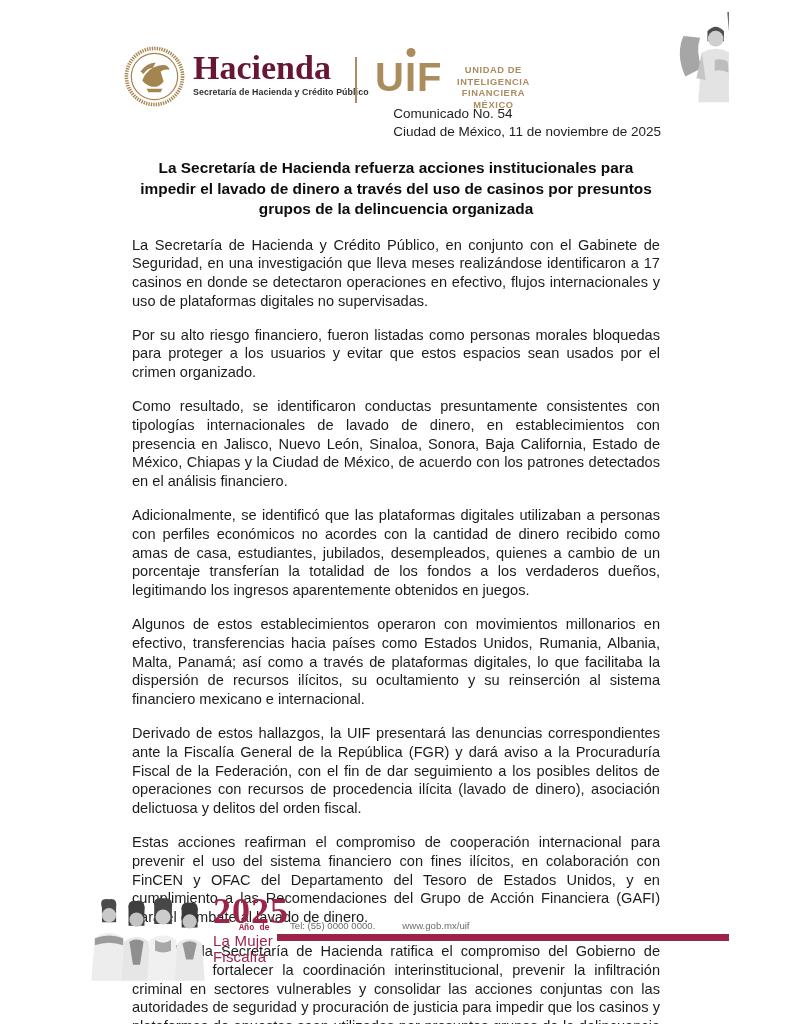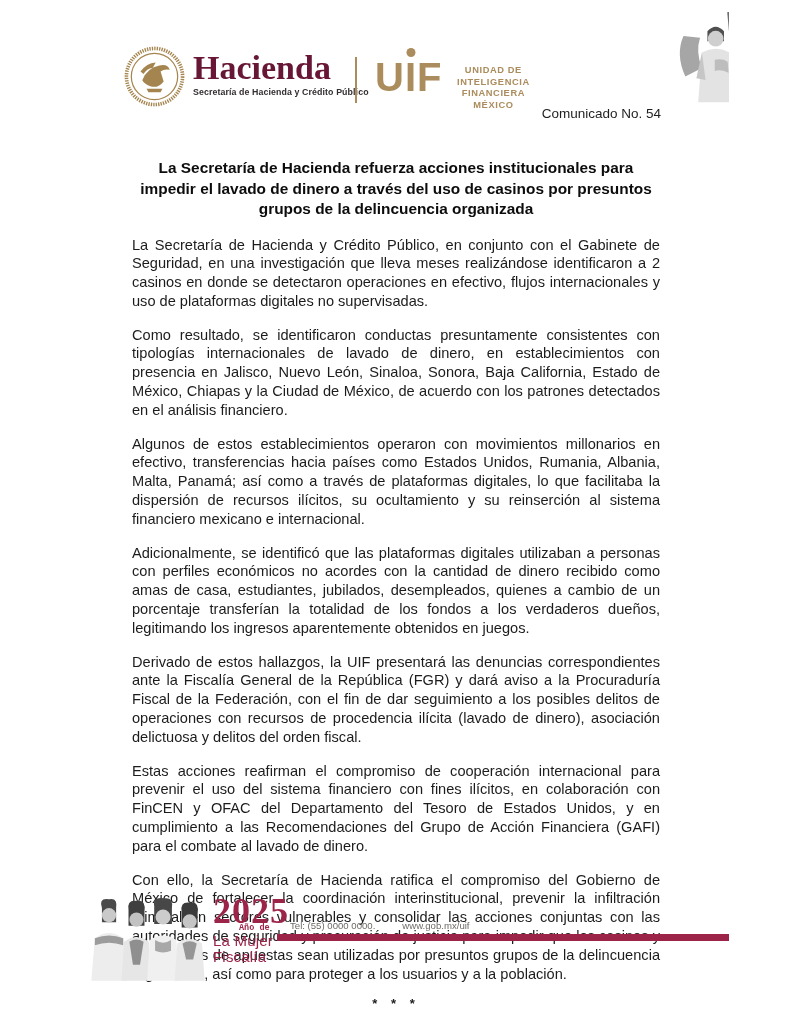"Ciudad de México, 11 de" div { html: none -> <div>Ciudad de México, 11 de noviembre de 2025</div> }
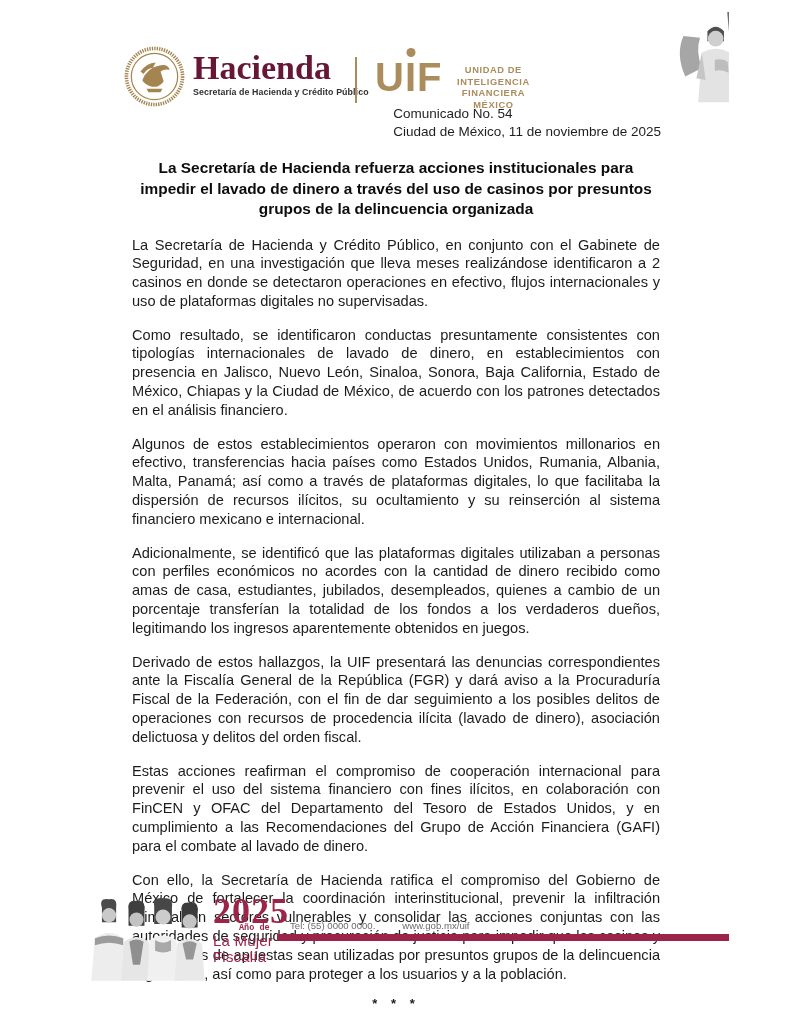"La Secretaría de Hacienda y" p.doc-paragraph { text: 2 -> 17 }
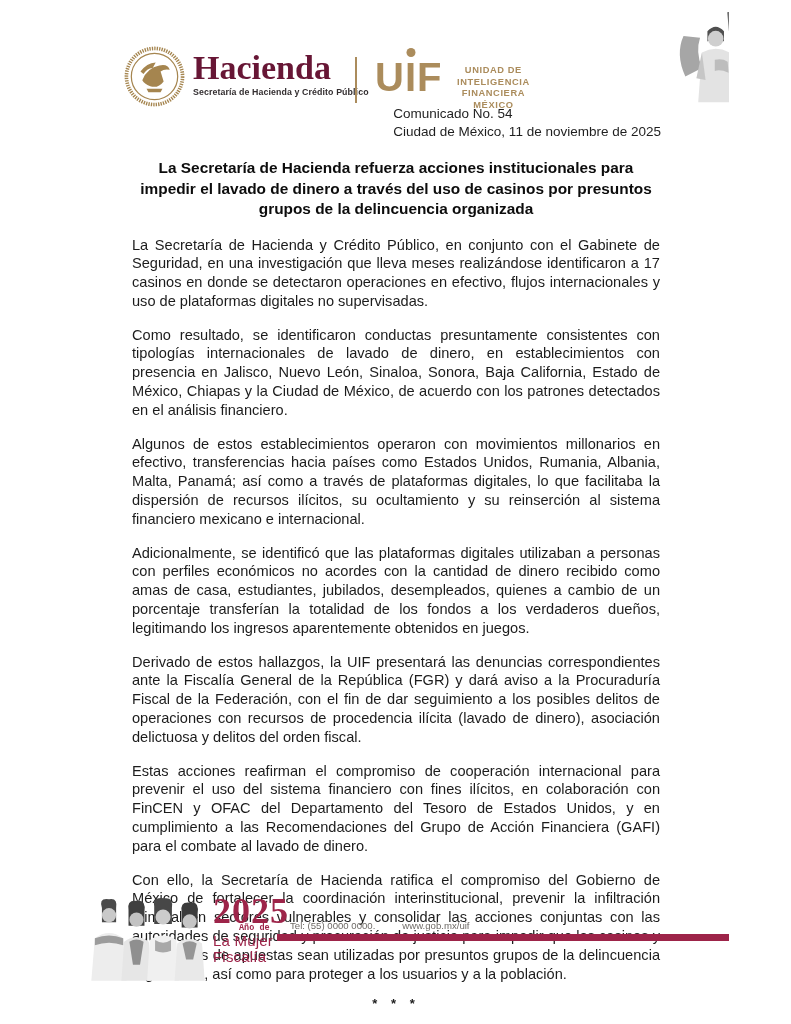"Por su alto riesgo financiero," p.doc-paragraph { html: none -> <p>Por su alto riesgo financiero, fueron listadas como personas morales bloquedas para proteger a los usuarios y evitar que estos espacios sean usados por el crimen organizado.</p> }
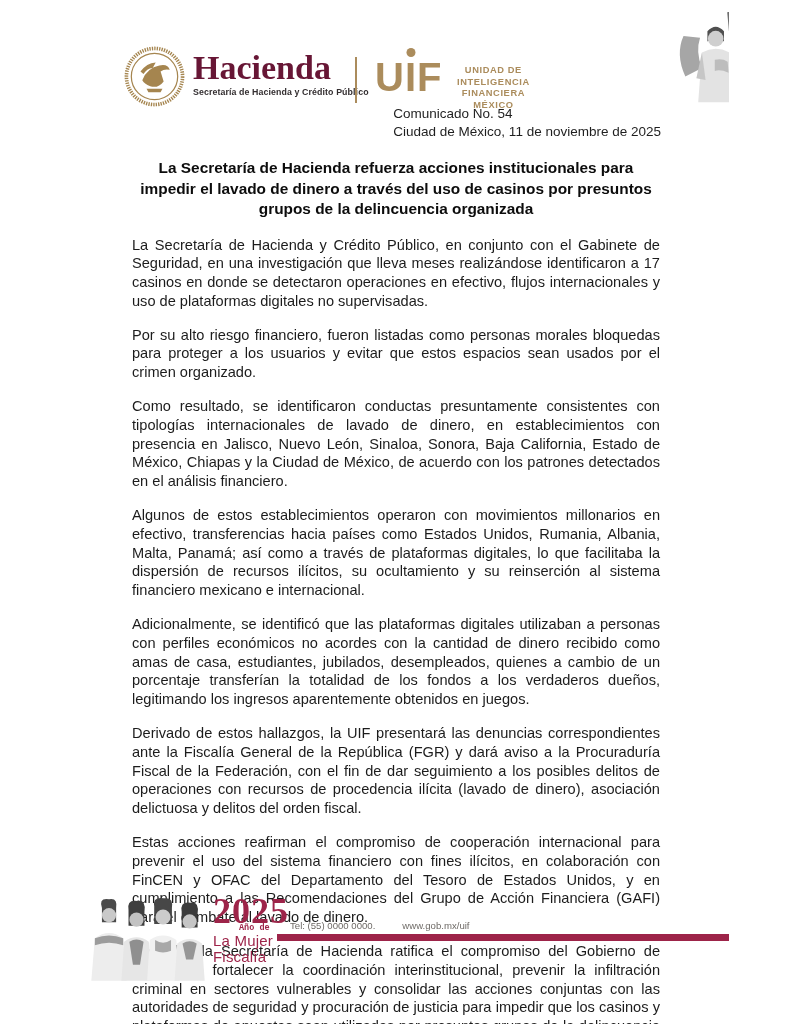"Algunos de estos establecimientos" p.doc-paragraph { order: before "Adicionalmente, se identificó que las" -> after "Adicionalmente, se identificó que las" }
